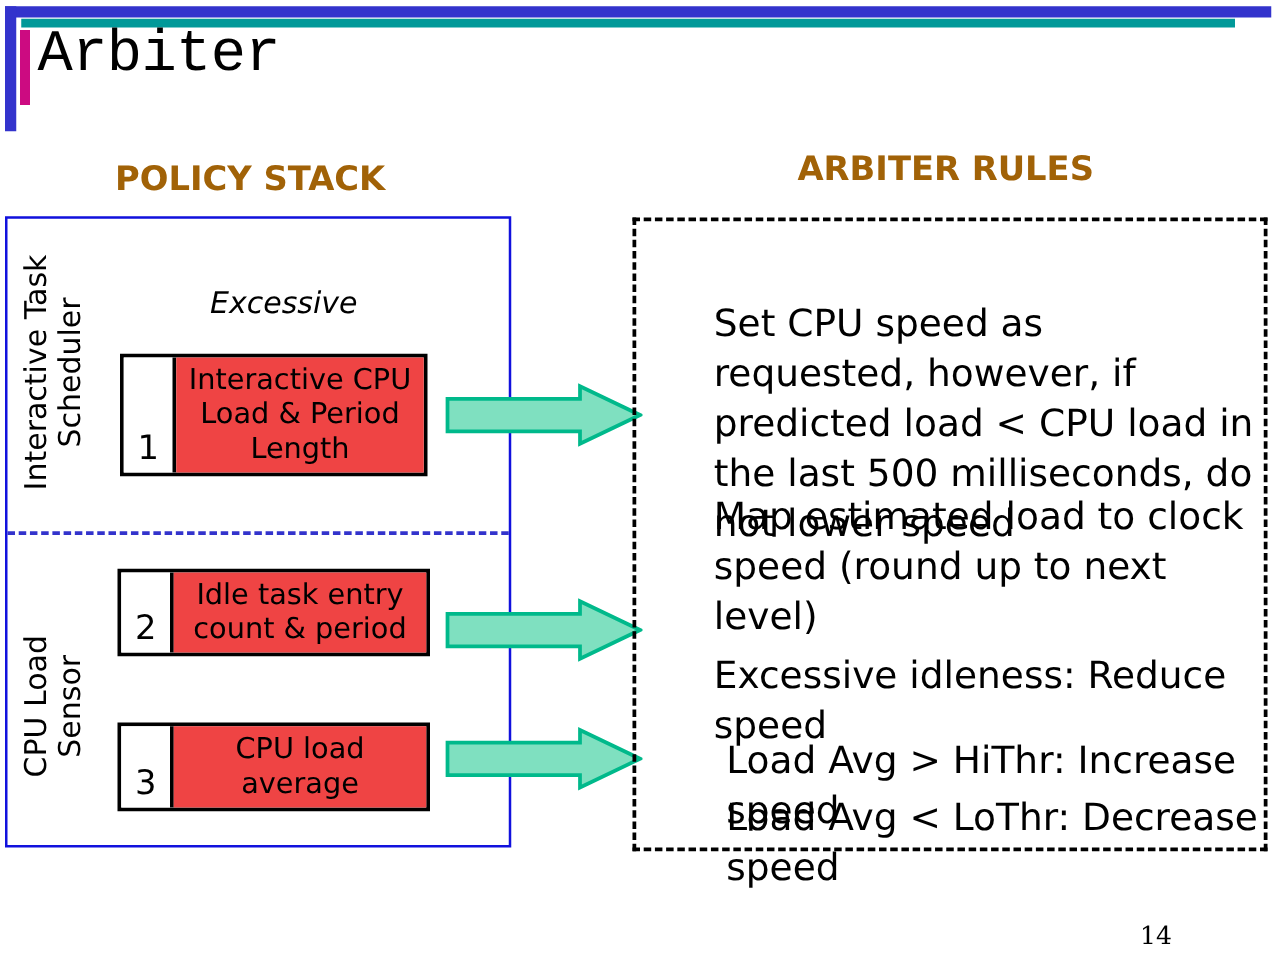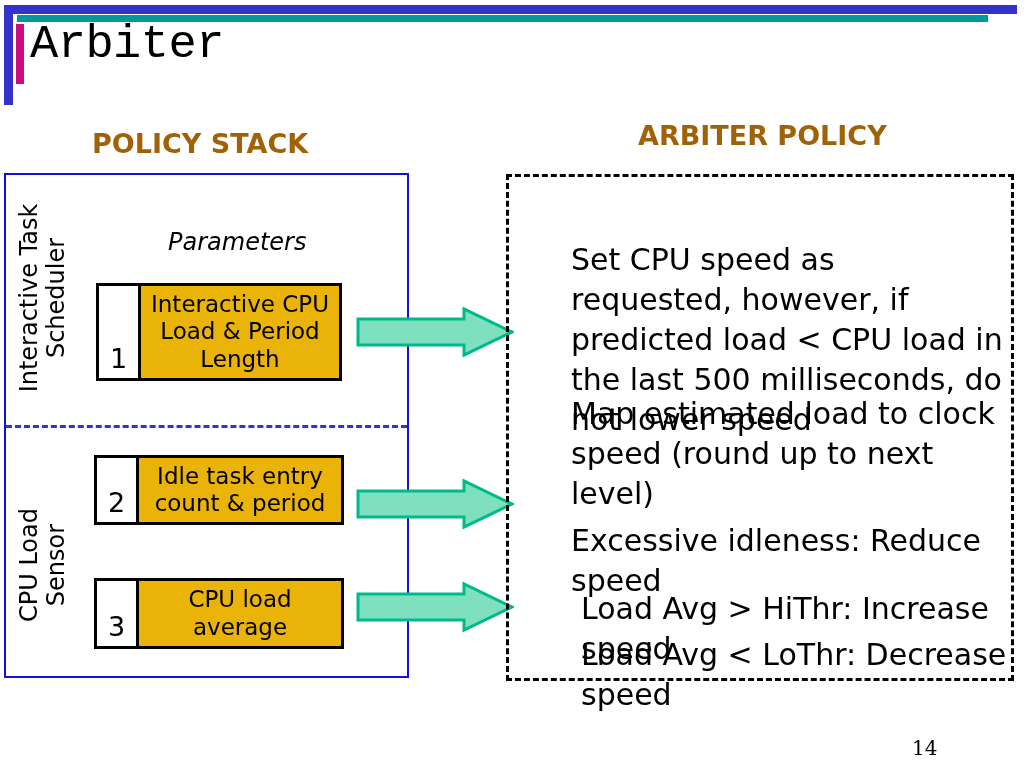"ARBITER POLICY" div.heading { text: POLICY -> RULES }
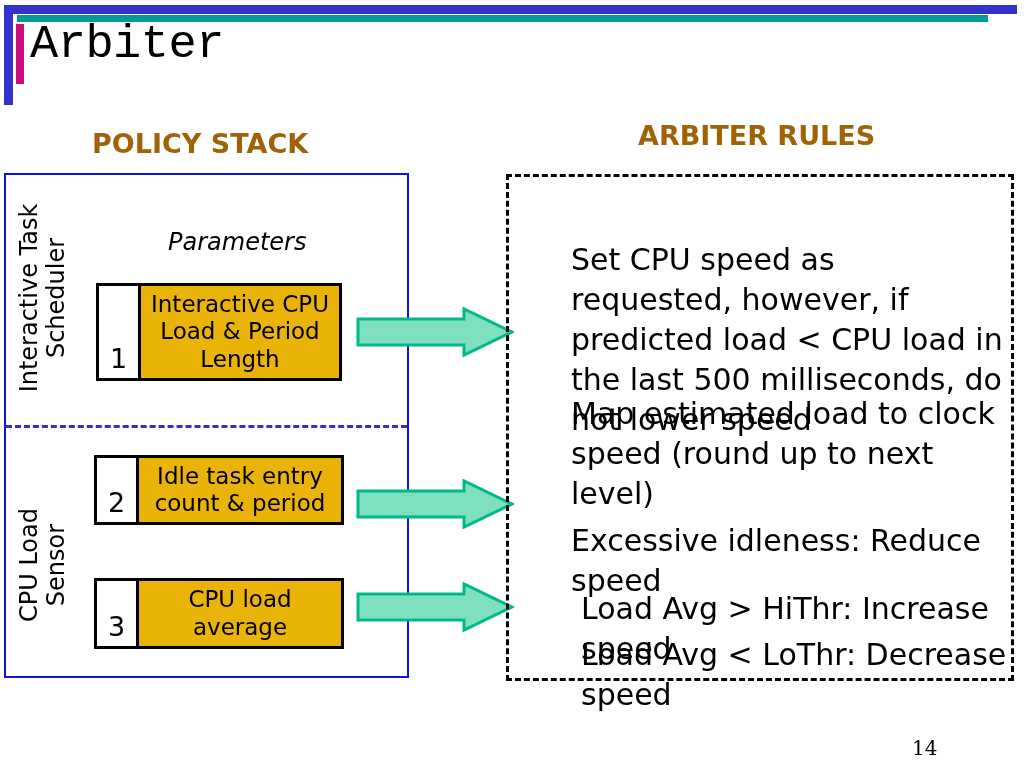"Parameters" div { text: Parameters -> Excessive }
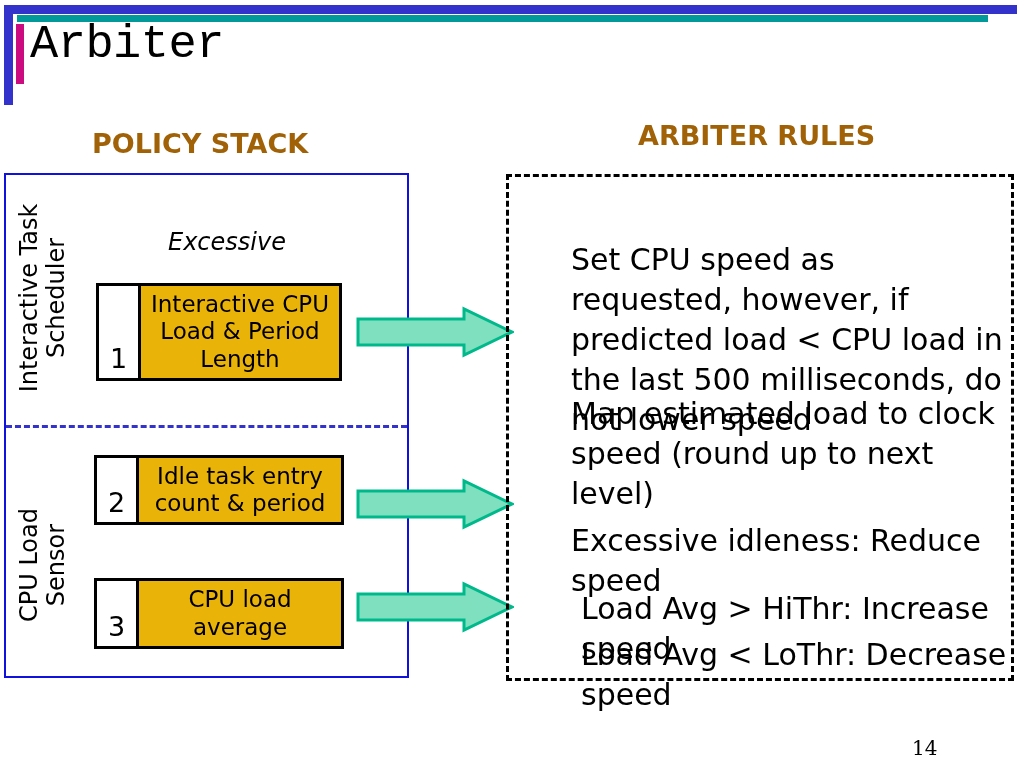"Interactive CPU Load & Period" .param-text { background: #eab308 -> #ef4444 }
